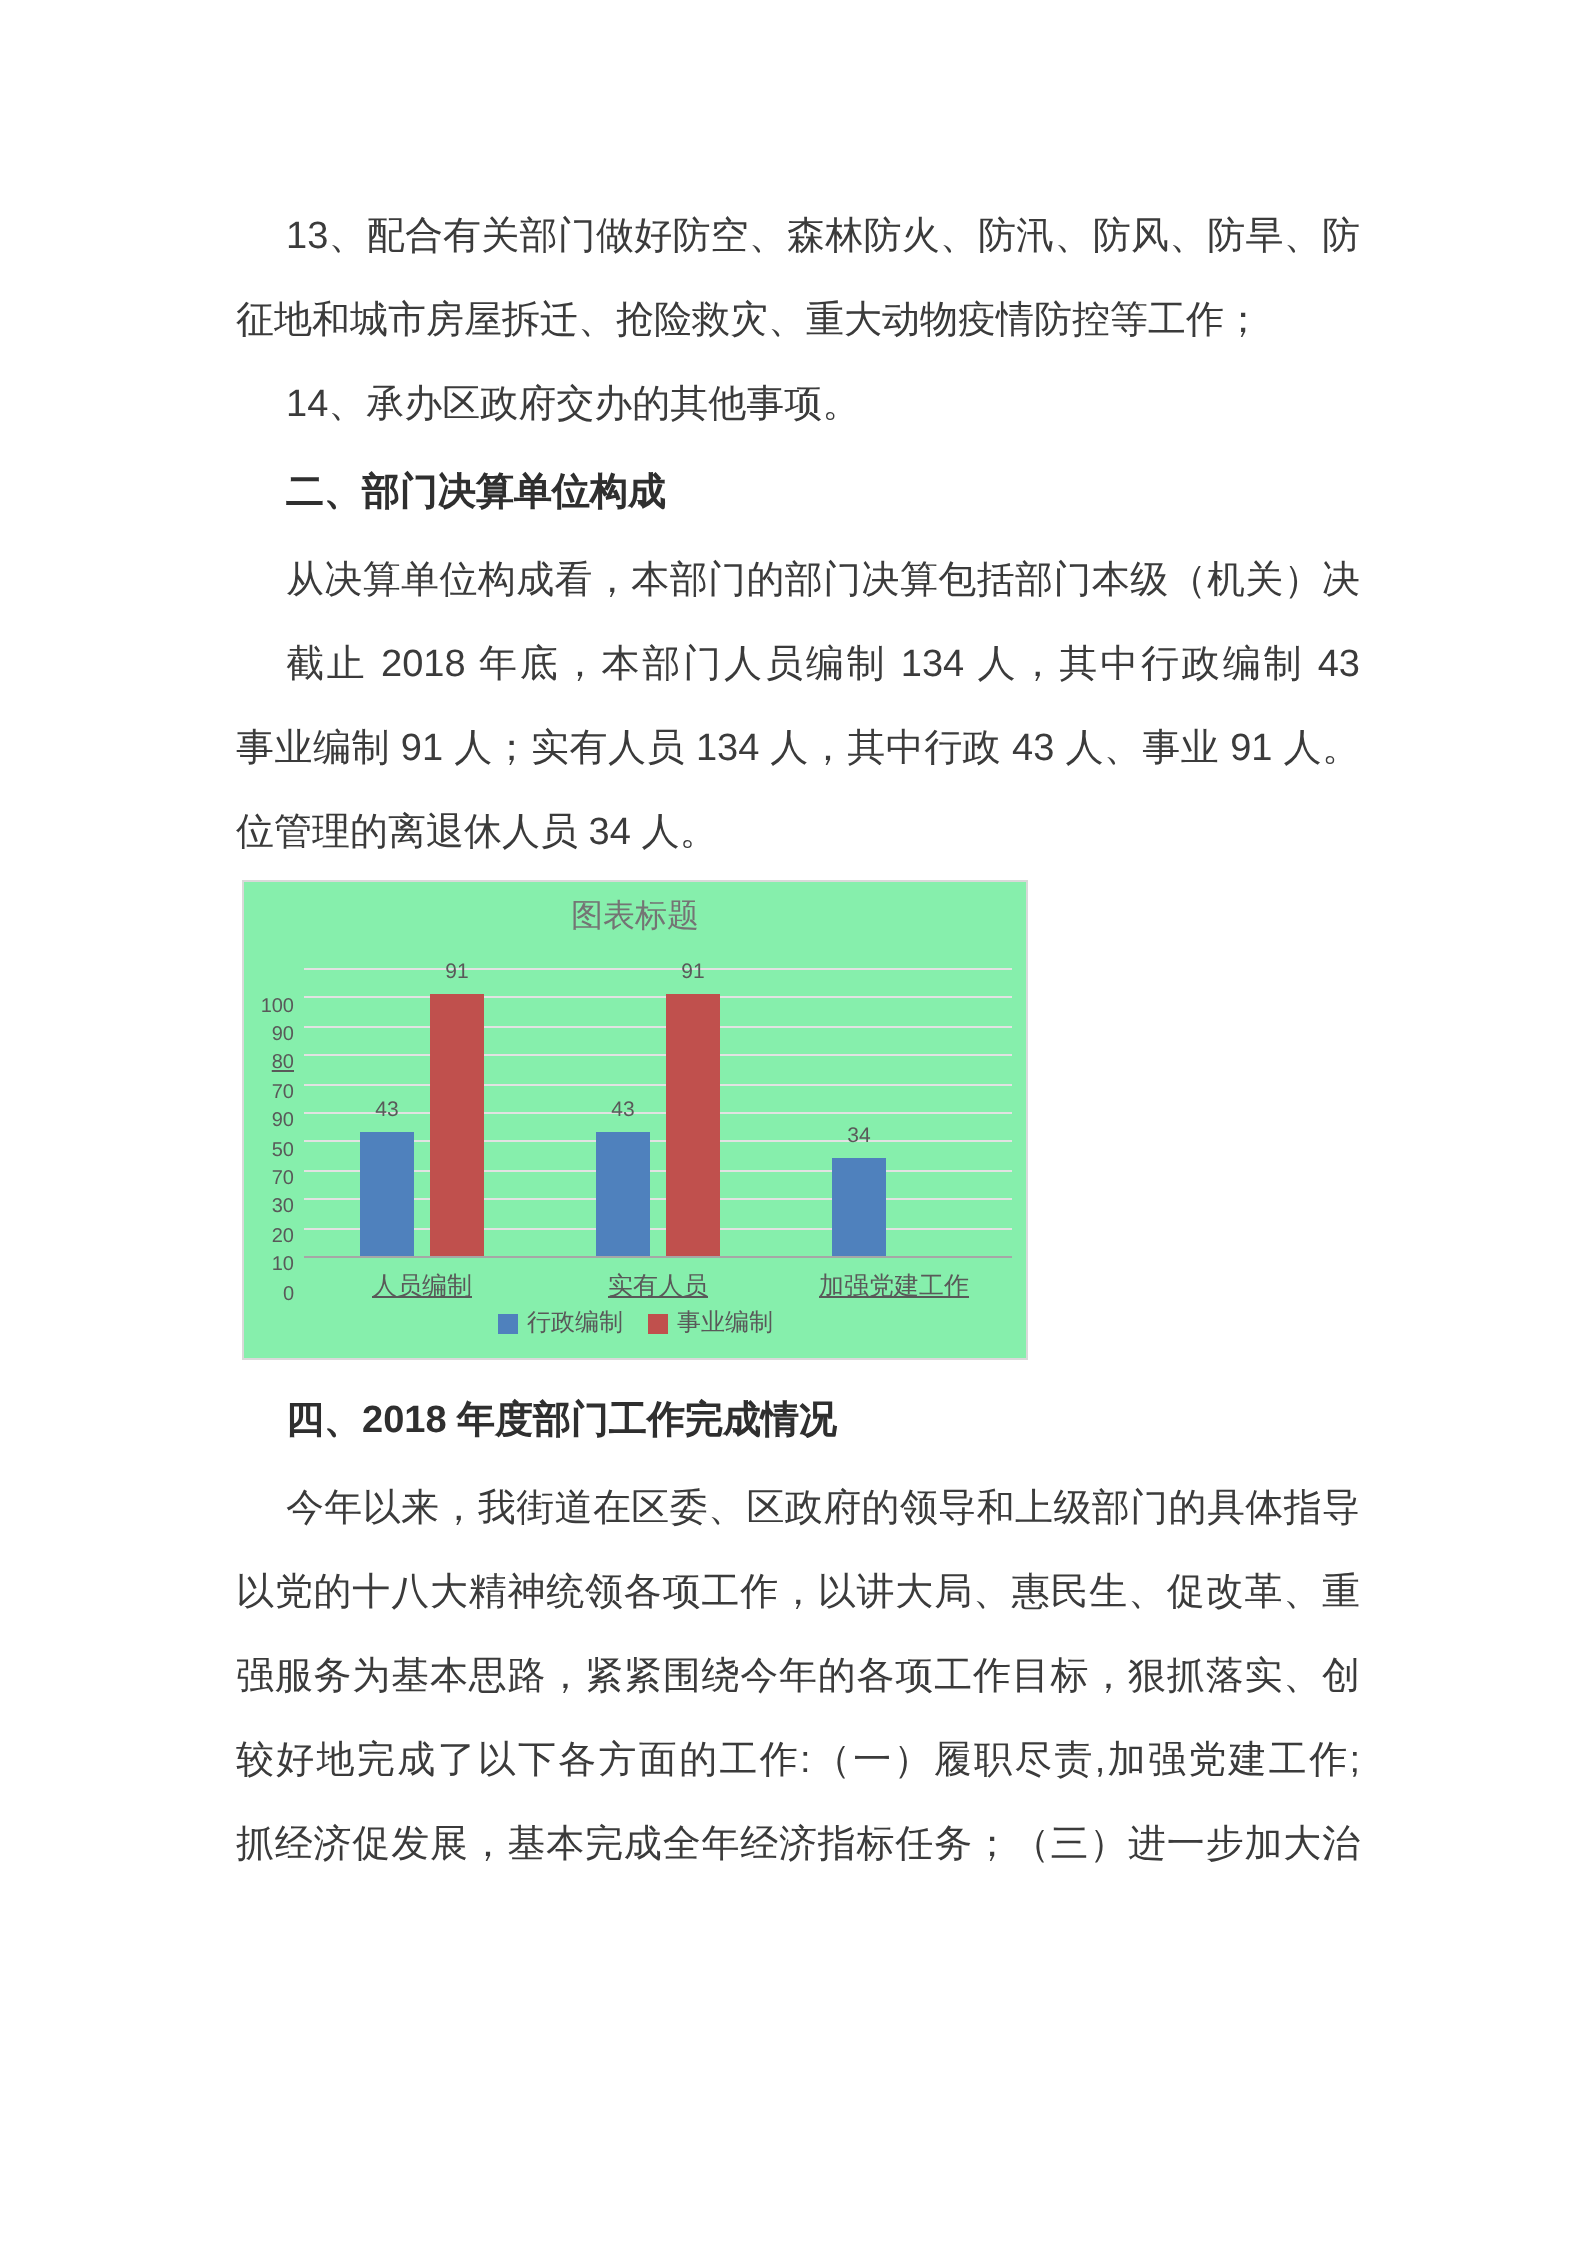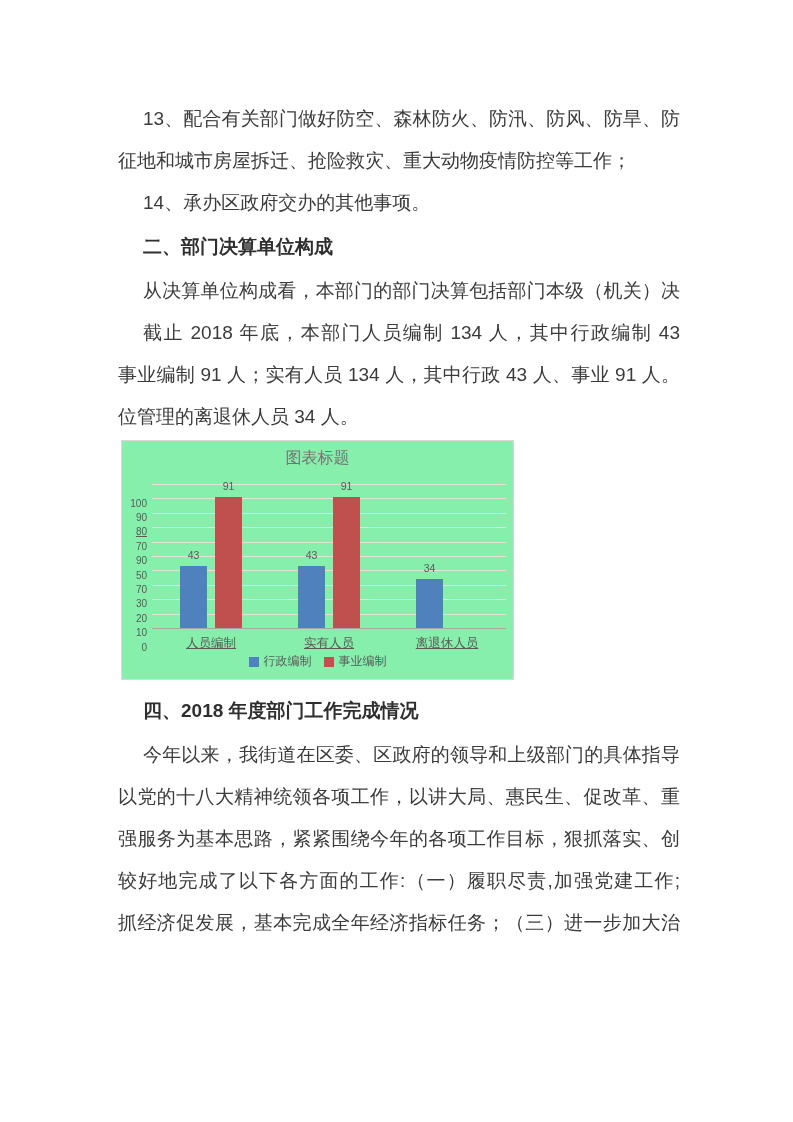"离退休人员" div.xcat { text: 离退休人员 -> 加强党建工作 }
